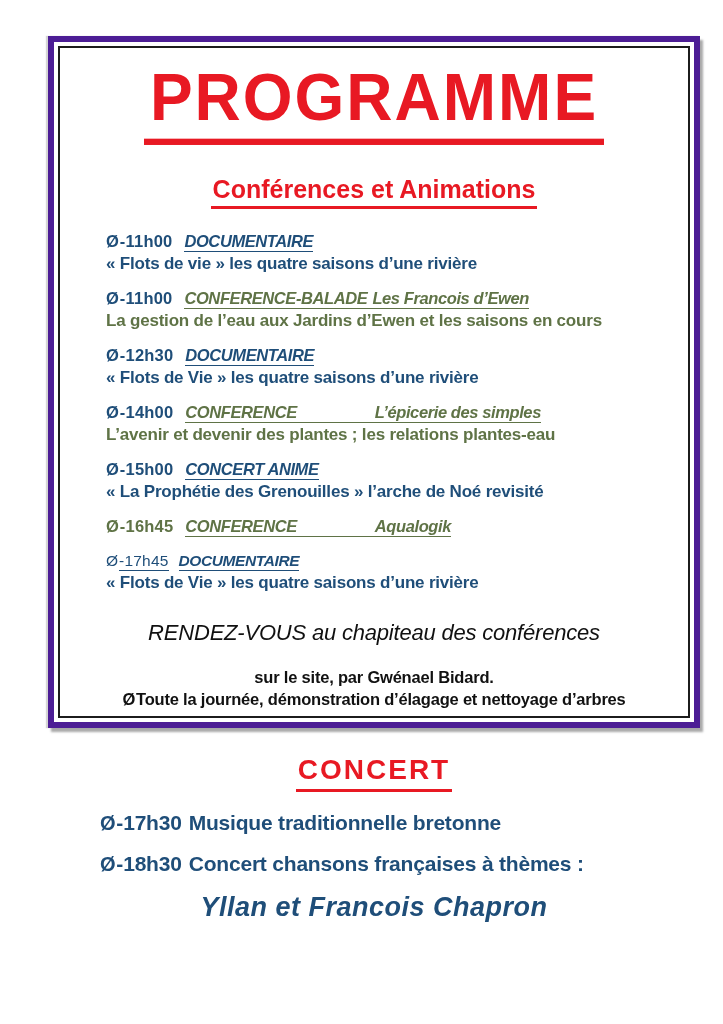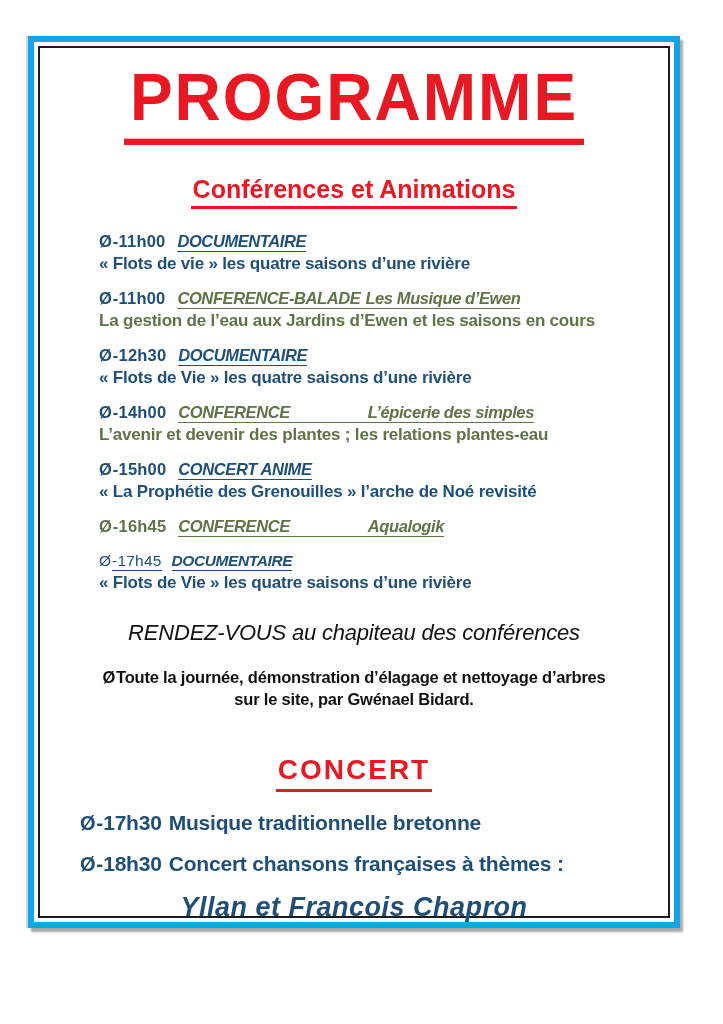"PROGRAMME" .sheet-outer { border: 6px solid #0ea5e9 -> 6px solid #4c1d95; height: 892px -> 692px; left: 28px -> 48px }
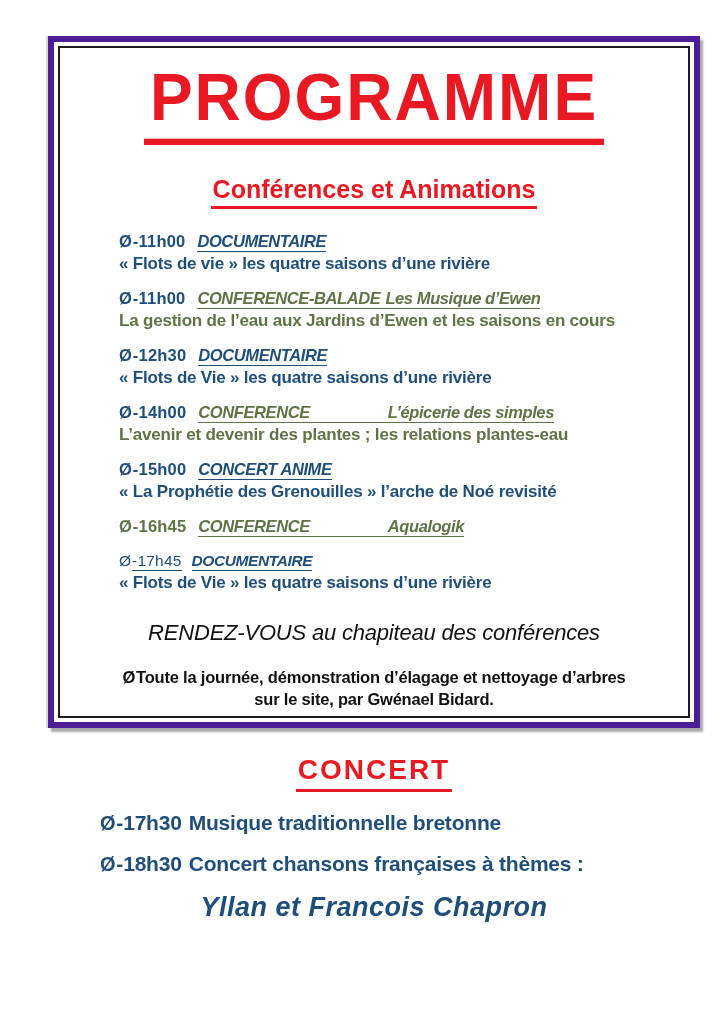"Ø-11h00 DOCUMENTAIRE" .event { margin-left: 13px -> none }
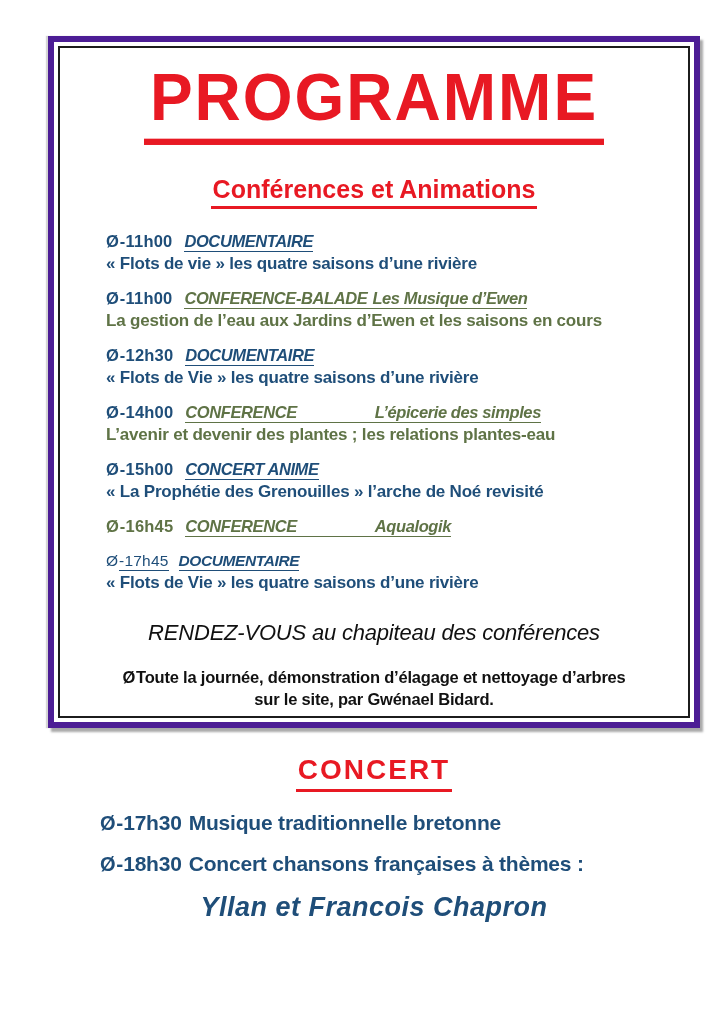"Les Musique d’Ewen" span { text: Musique -> Francois }
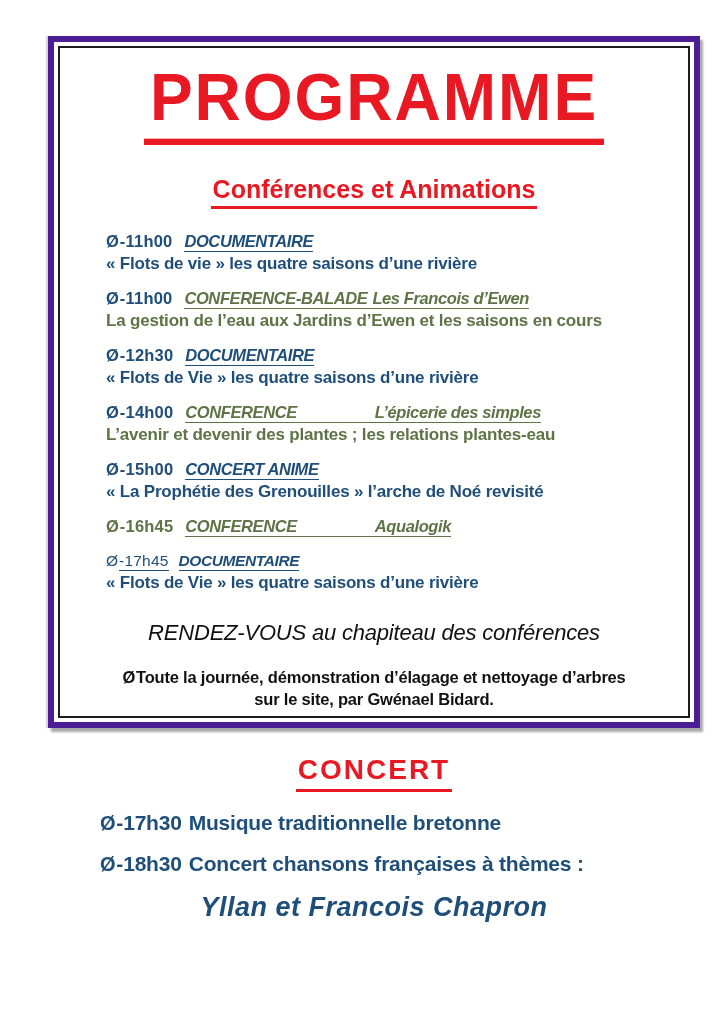"ØToute la journée, démonstration" div { order: before "sur le site, par Gwénael" -> after "sur le site, par Gwénael" }
